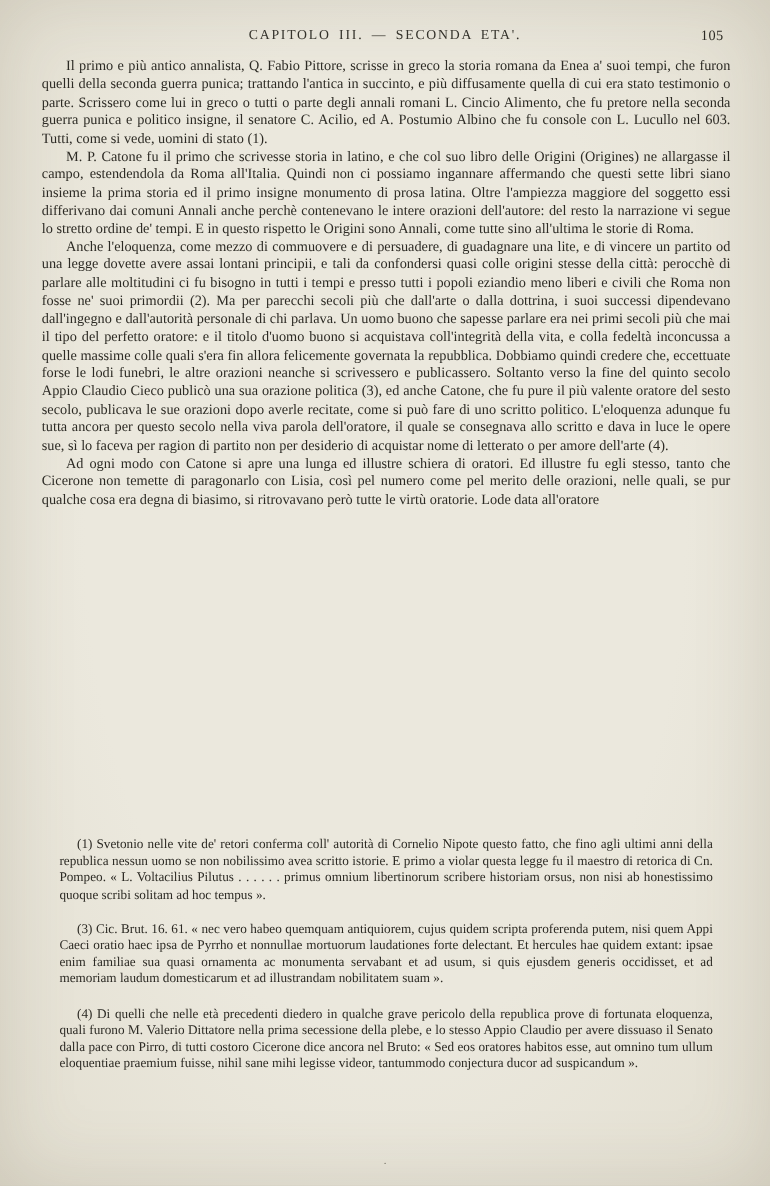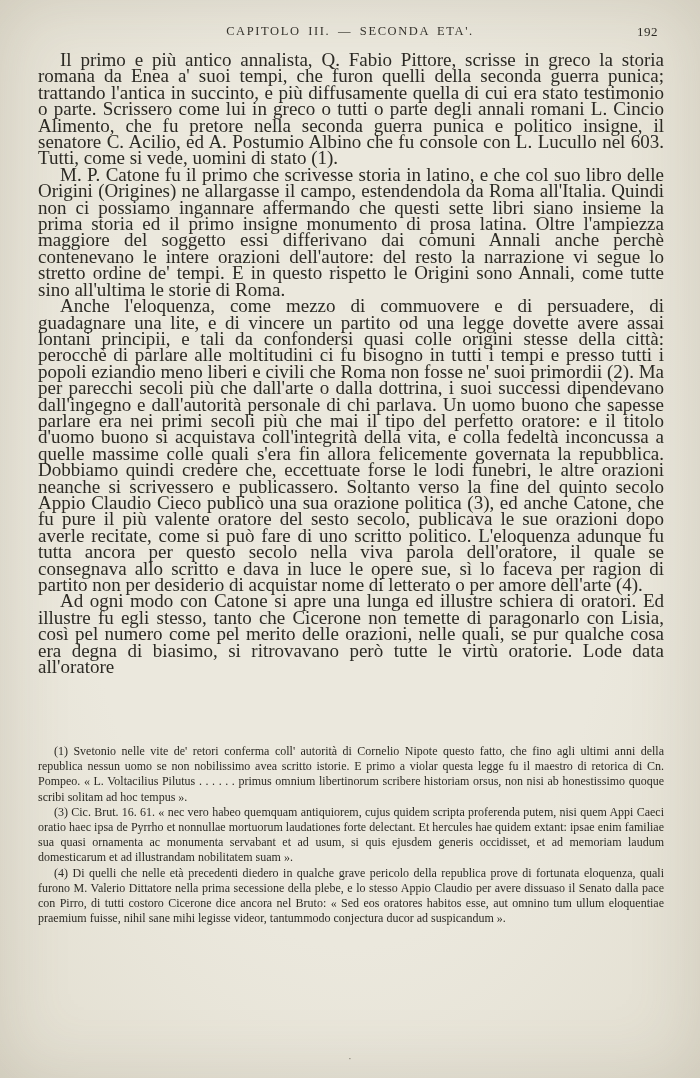"192" div.page-number { text: 192 -> 105 }
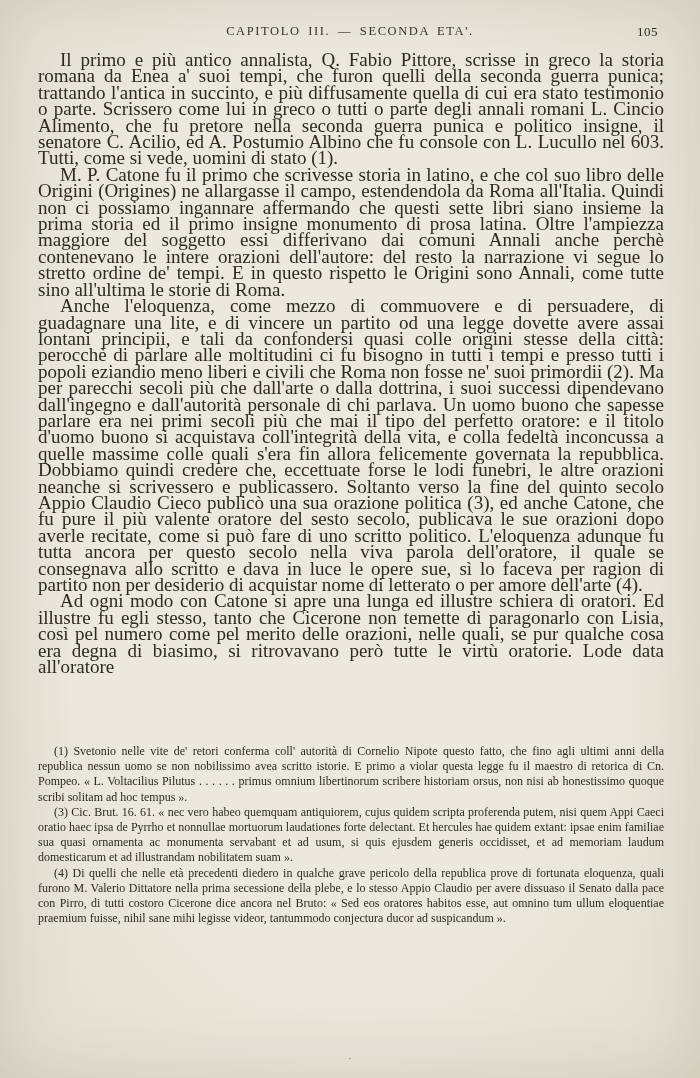"Il primo e più antico" .body-text { font-size: 19px -> 13px }
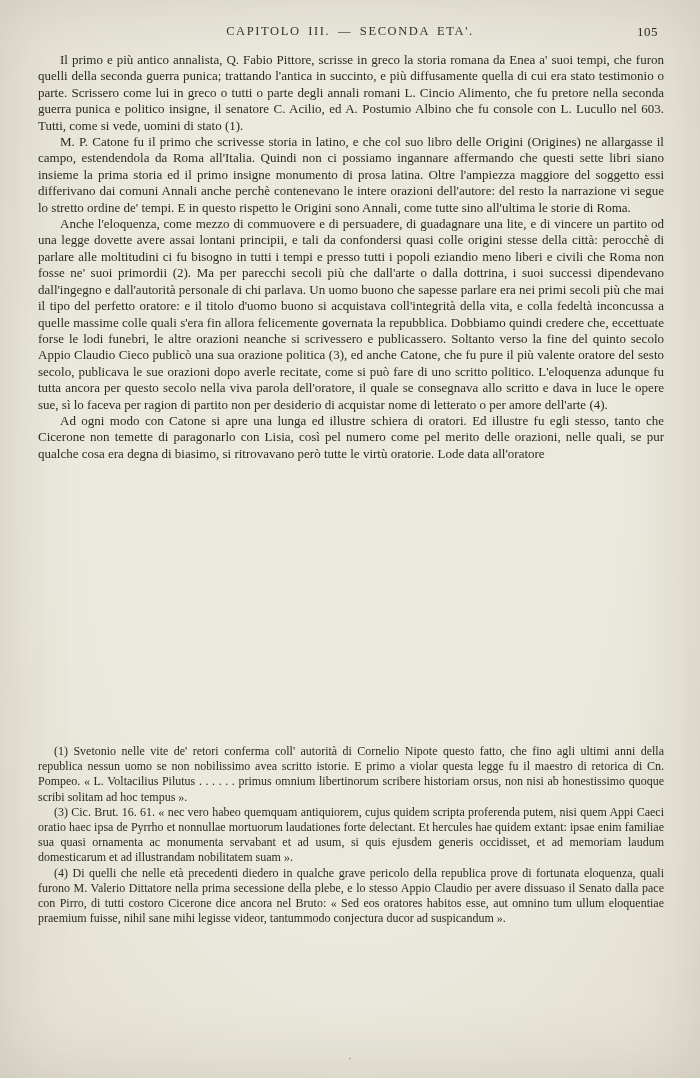"(1) Svetonio nelle vite de'" p.footnote { margin: 0 -> 16px }
